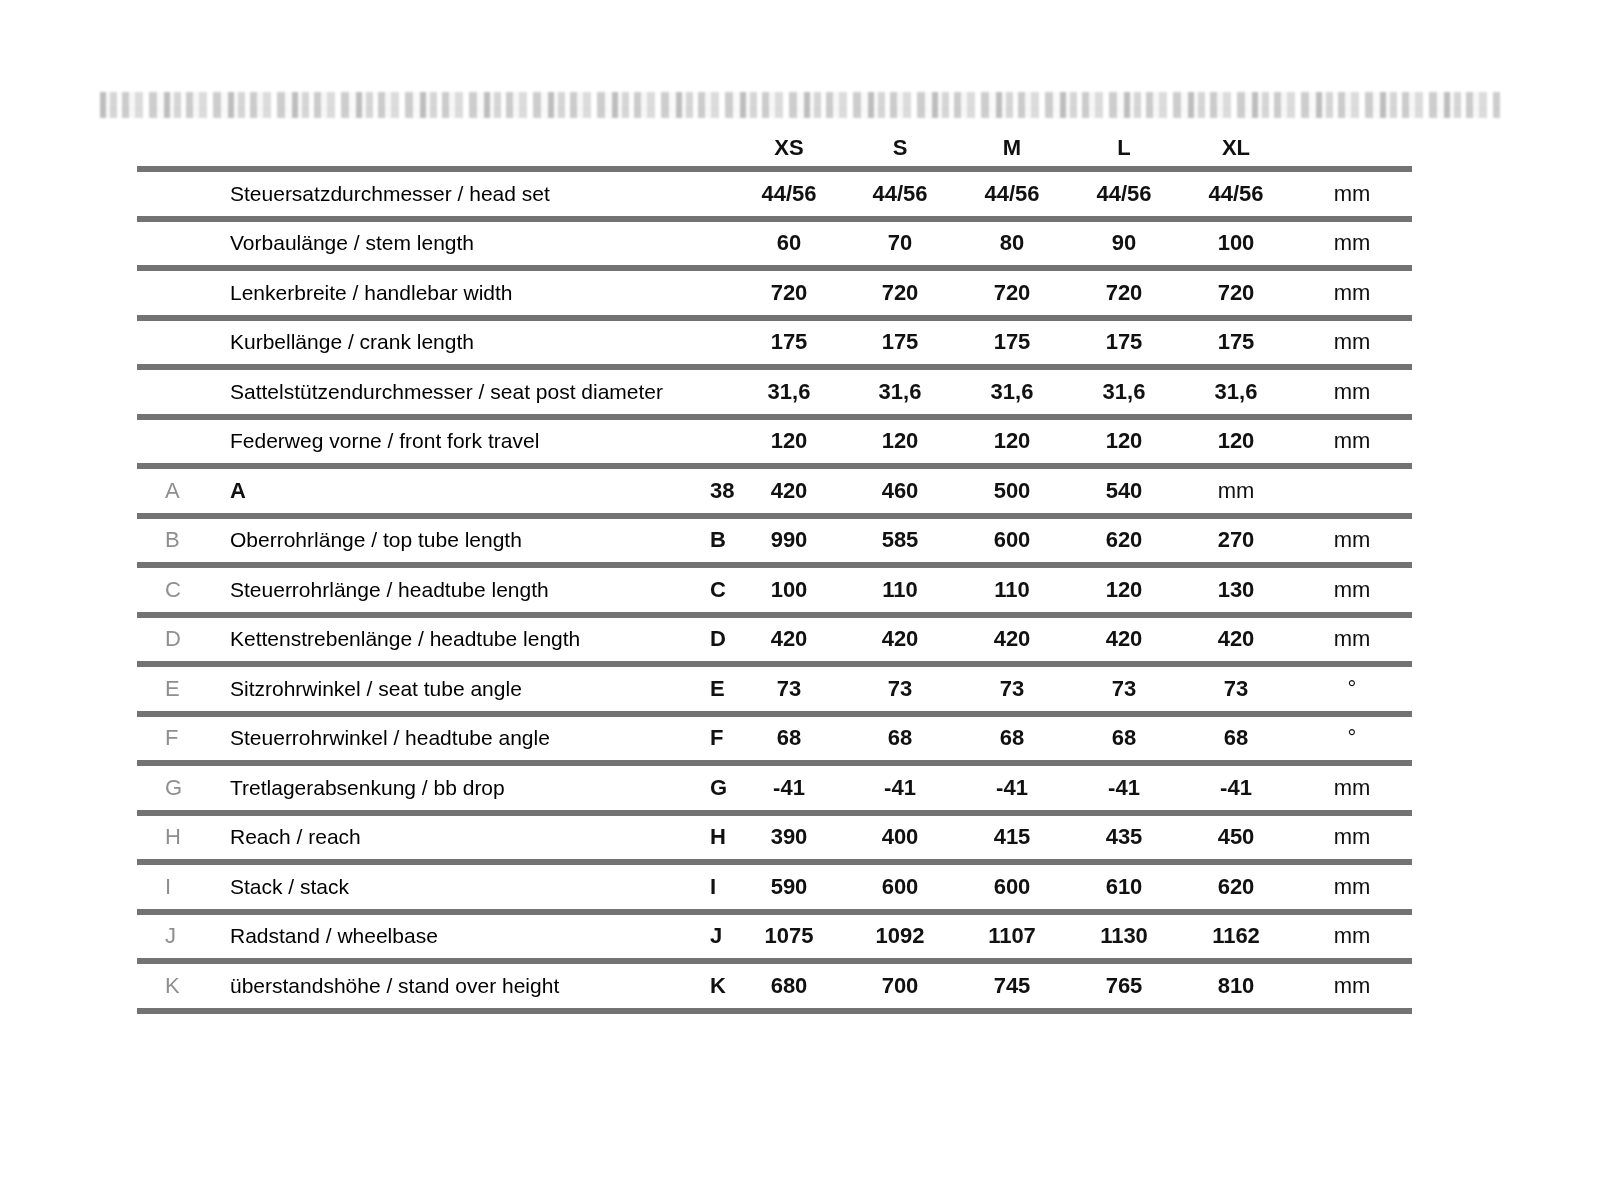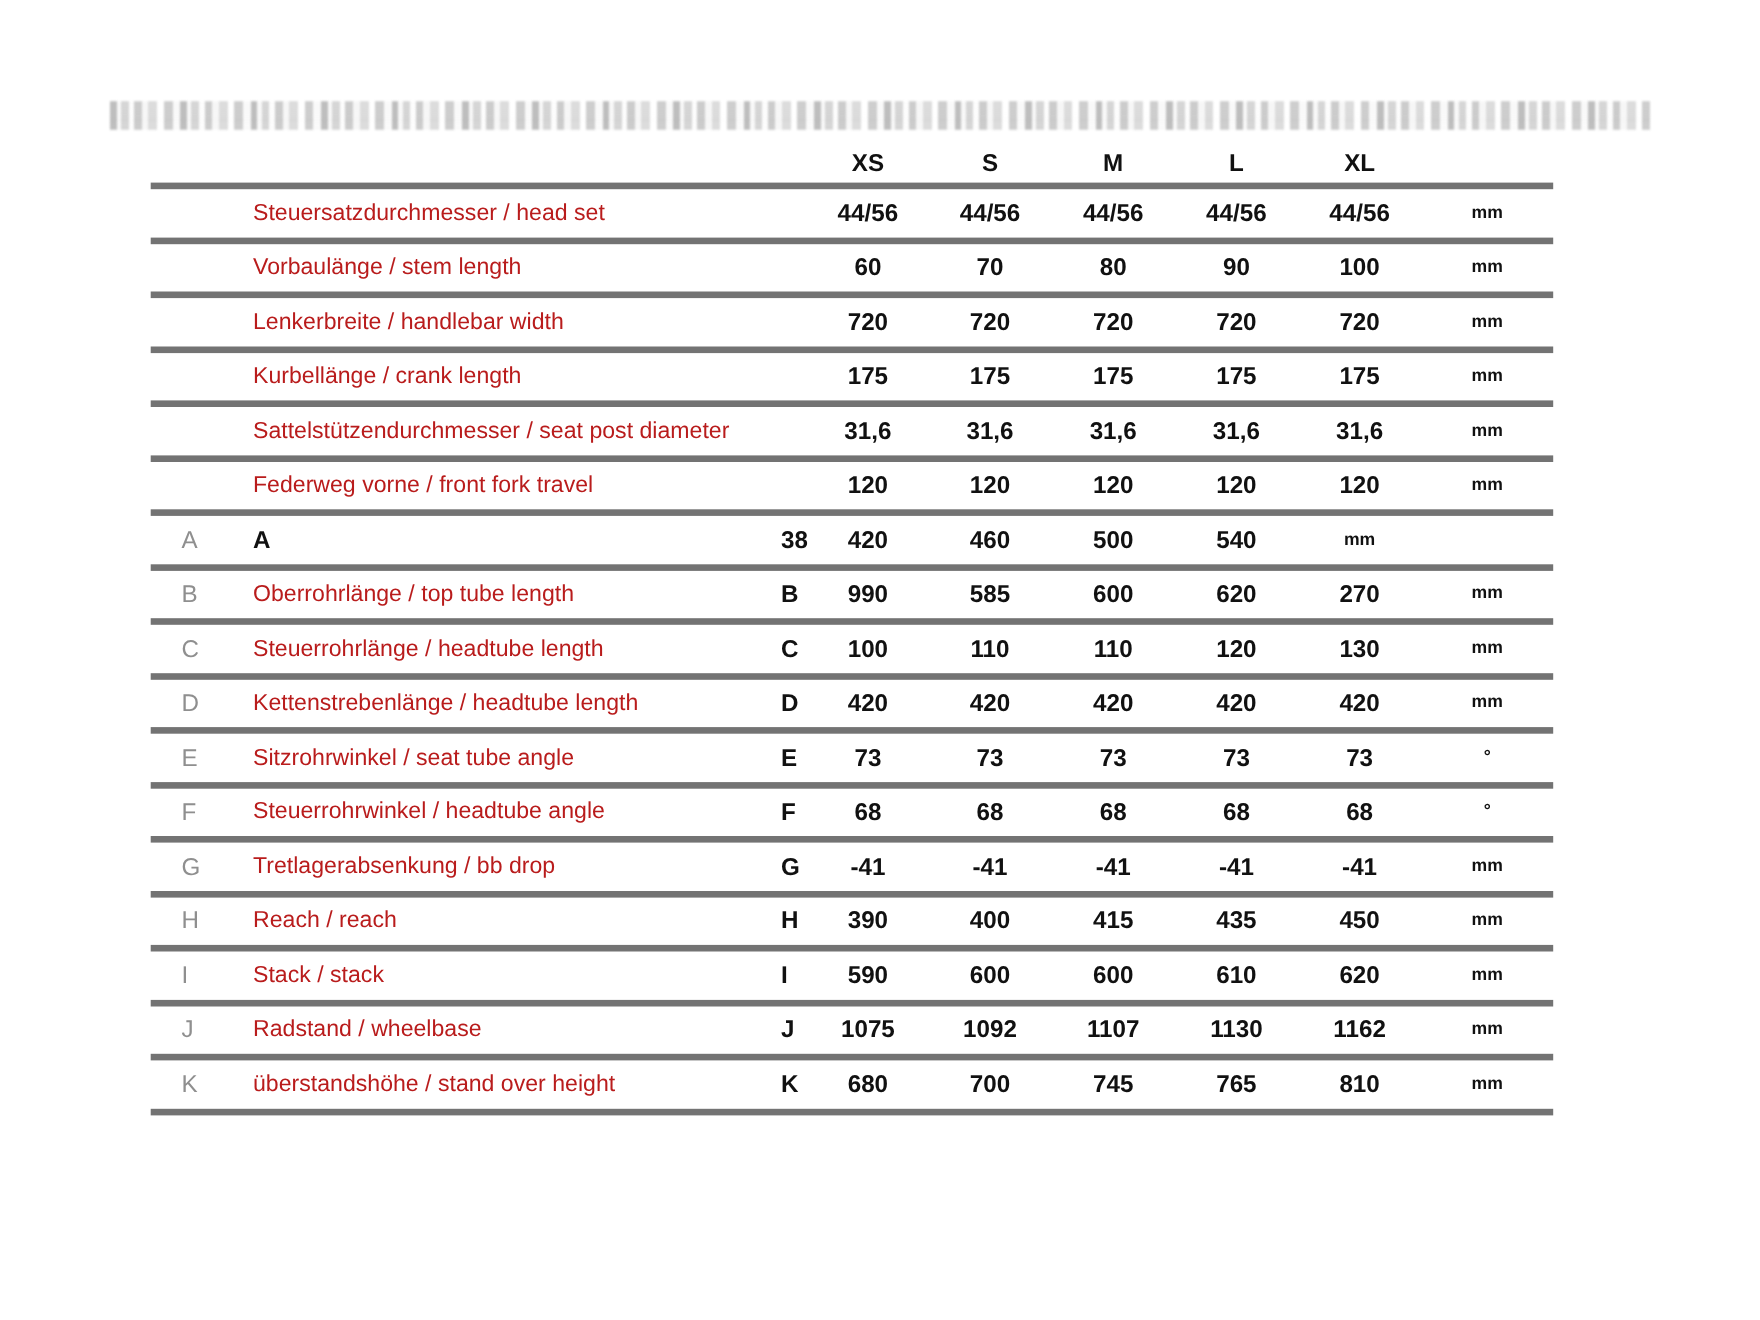"Steuersatzdurchmesser / head set" .c-label { color: #b91c1c -> #000000 }
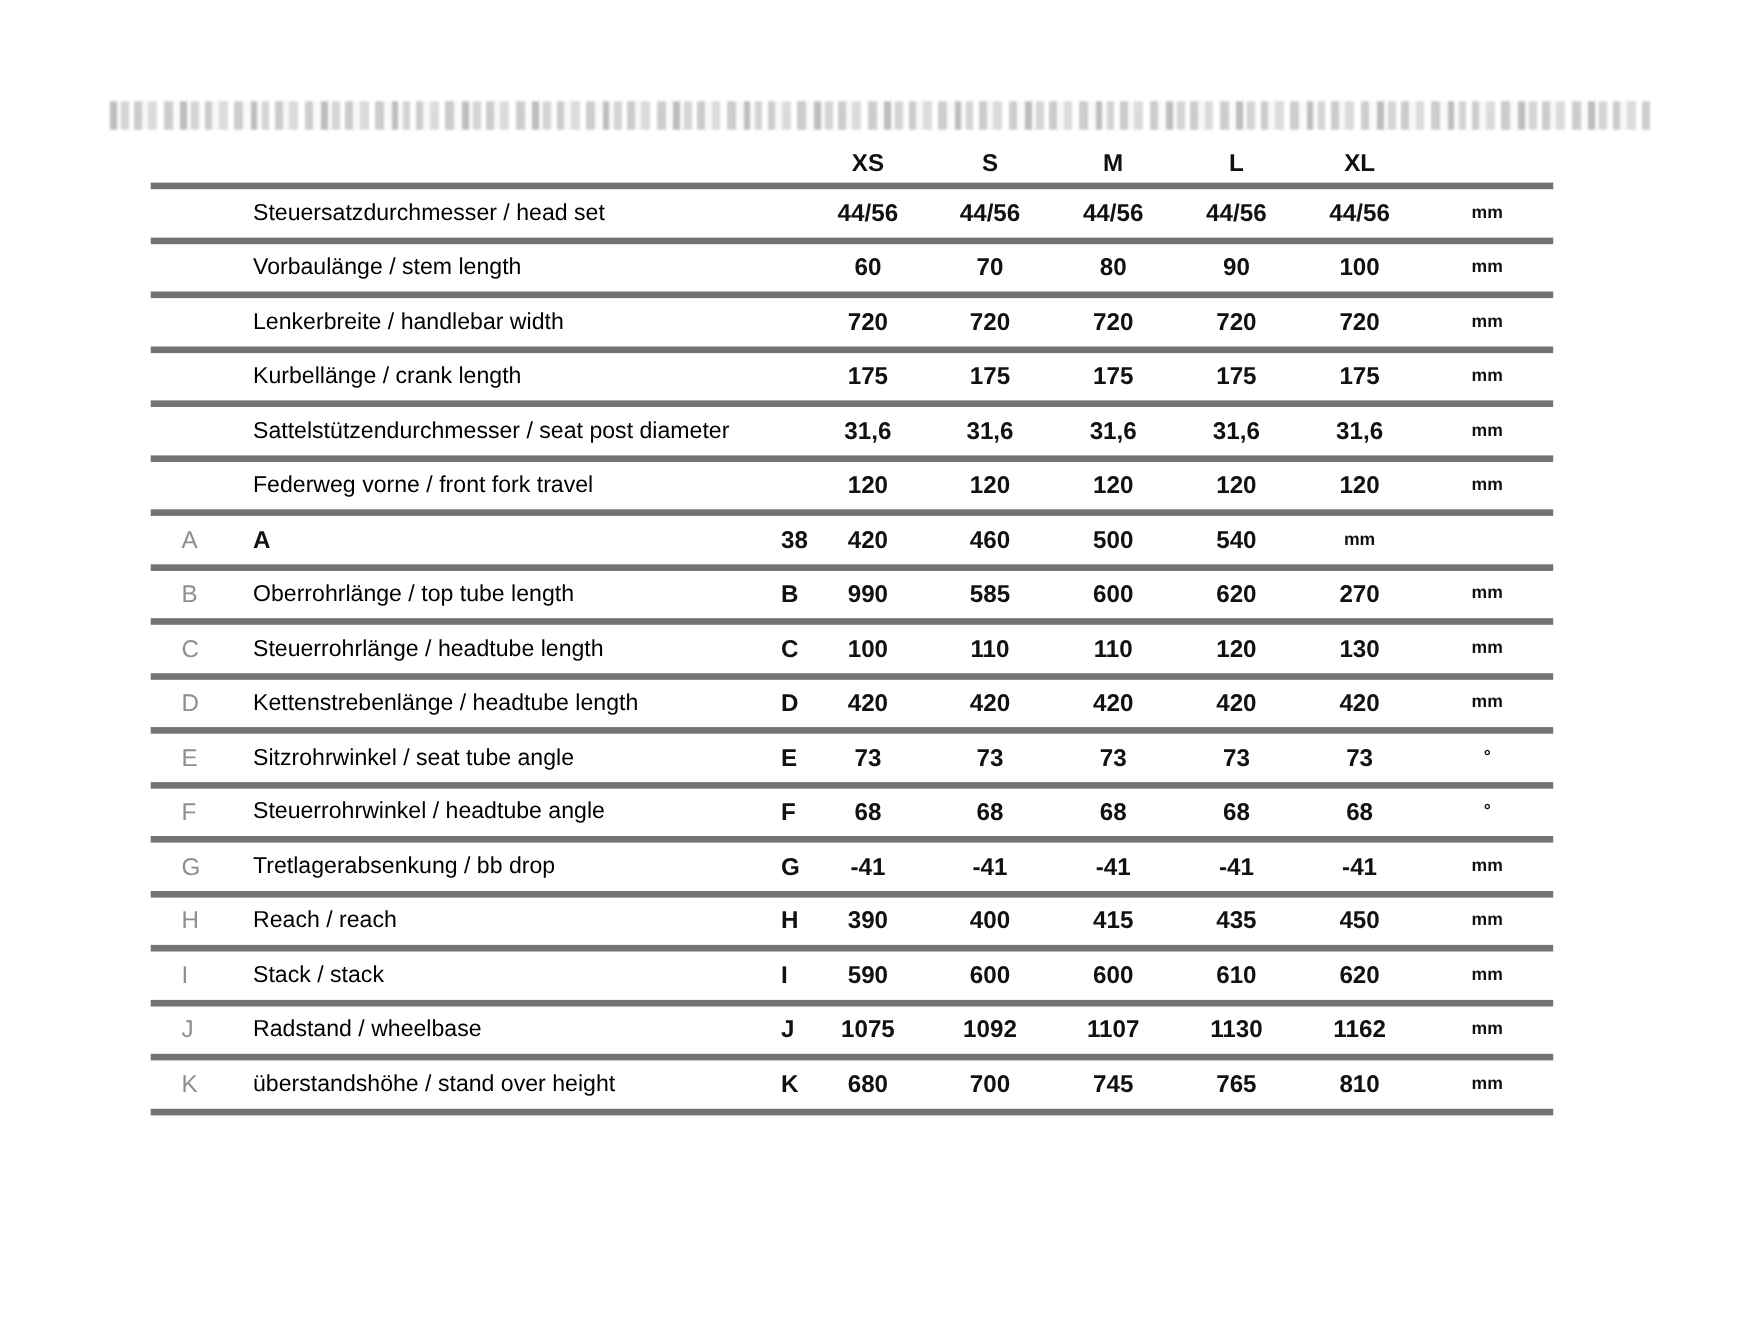"mm" .c-unit { font-size: 16px -> 22px; font-weight: bold -> normal }
